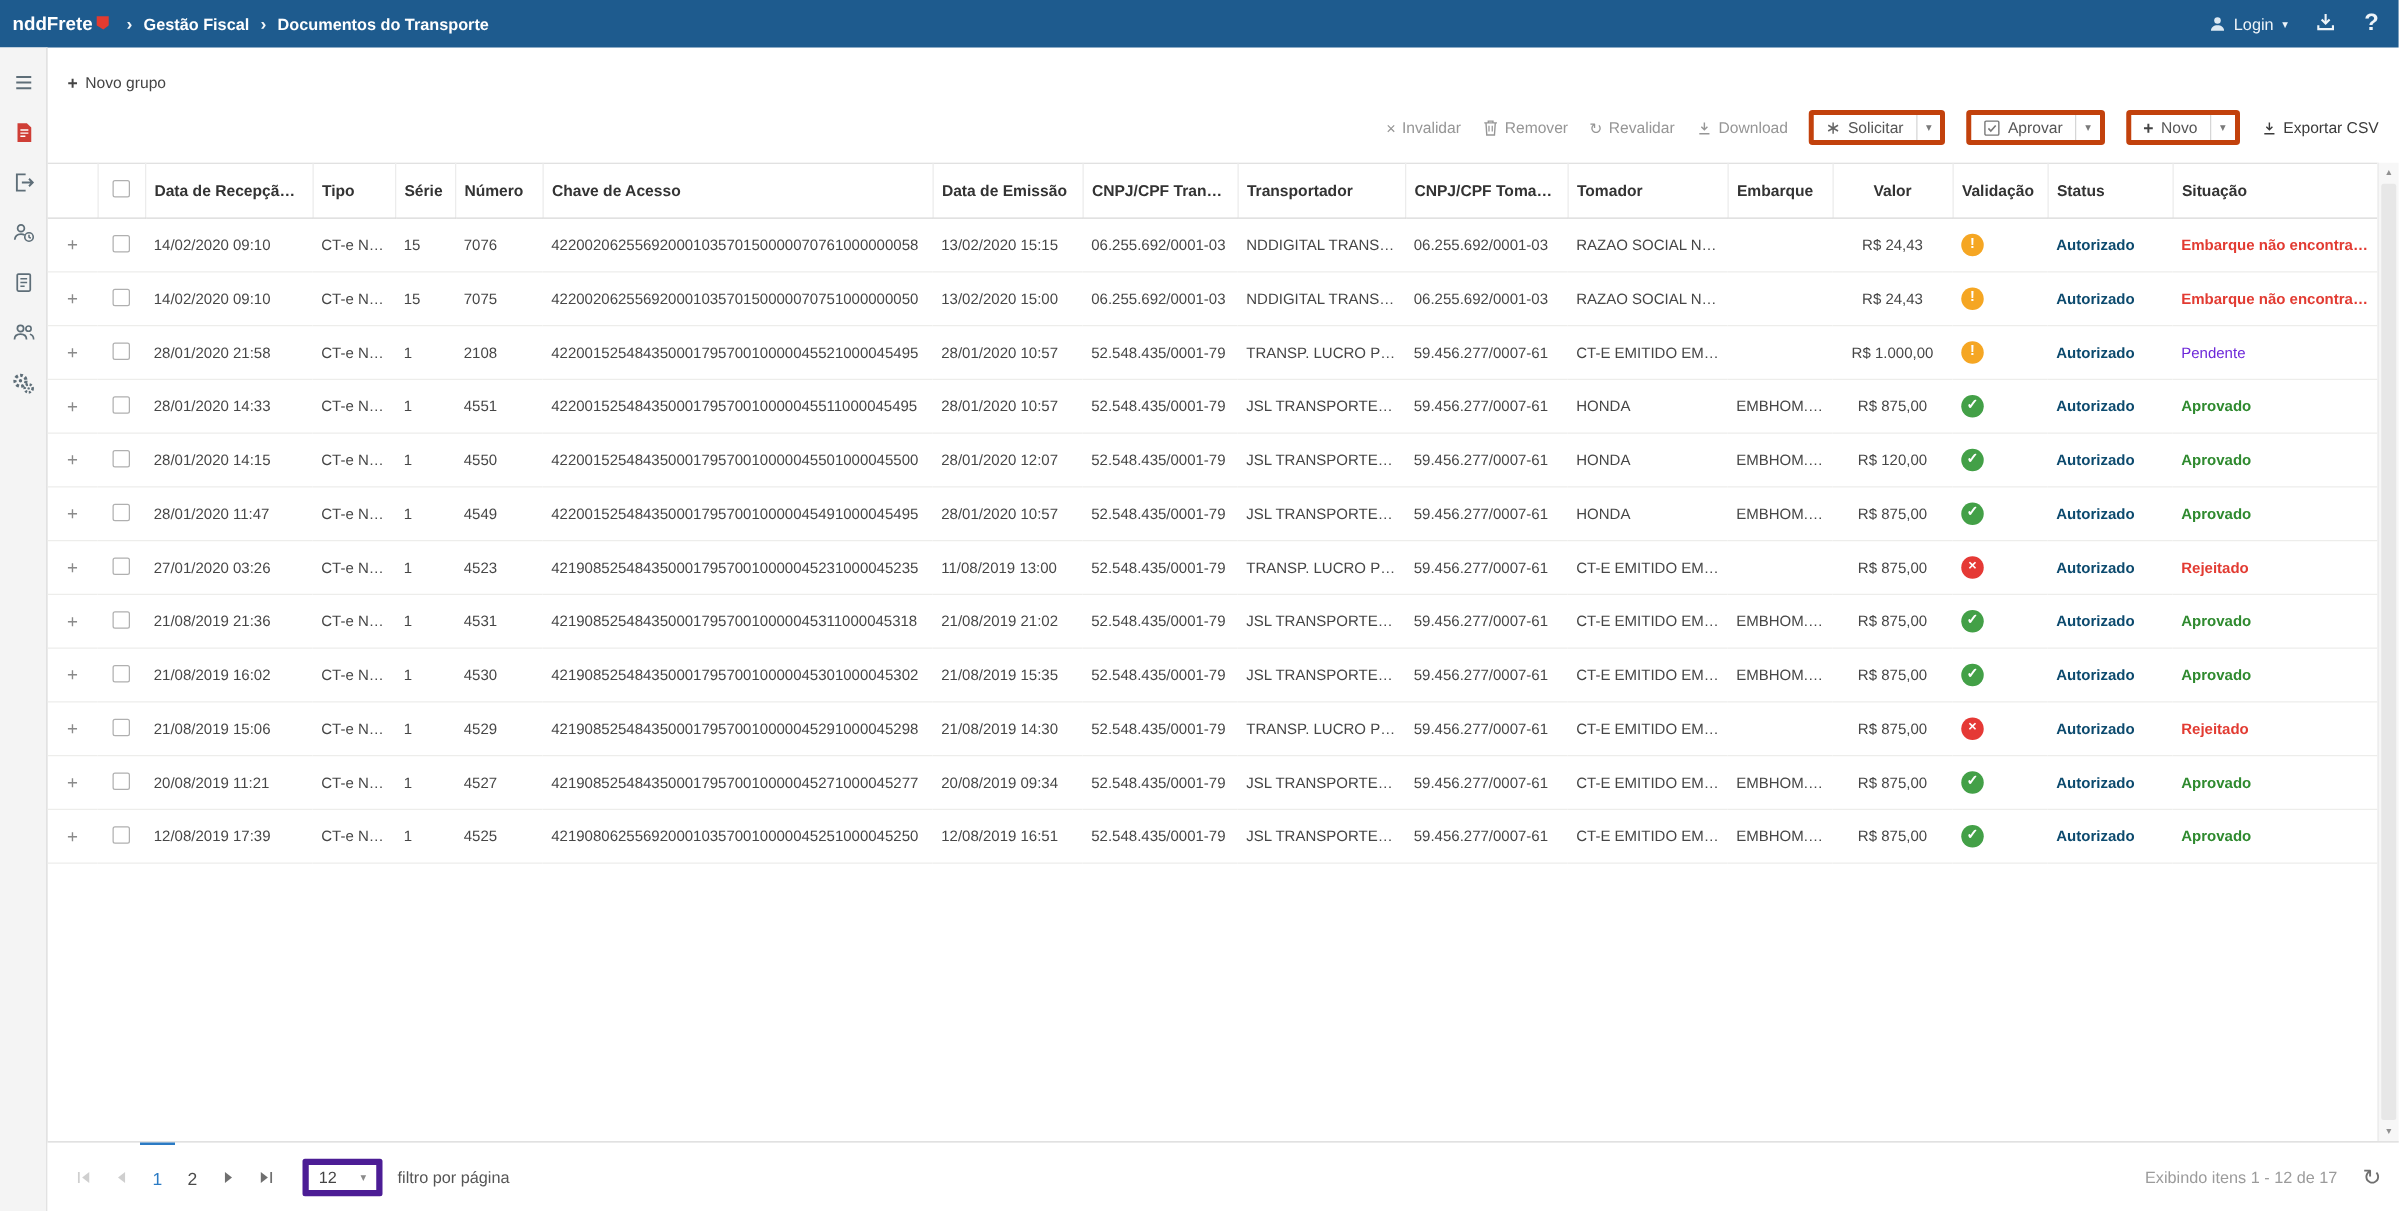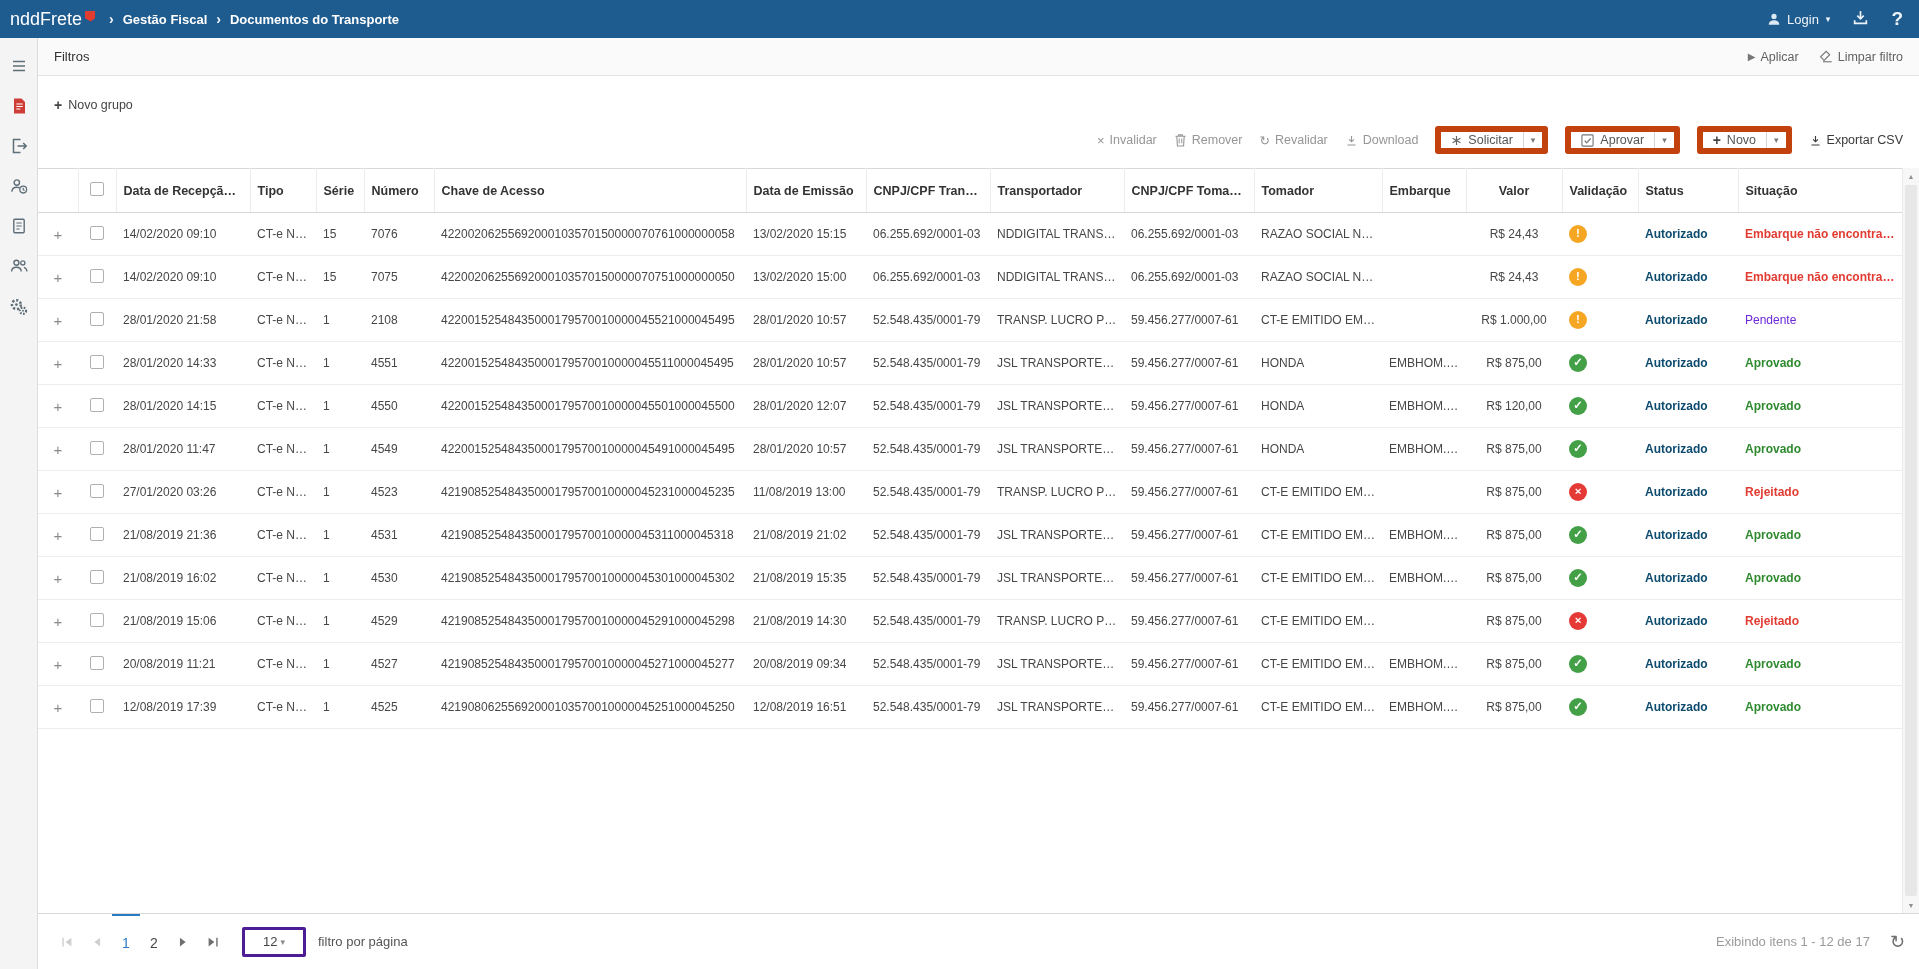"nddFrete" .logo { font-size: 18px -> 15px; font-weight: normal -> bold }
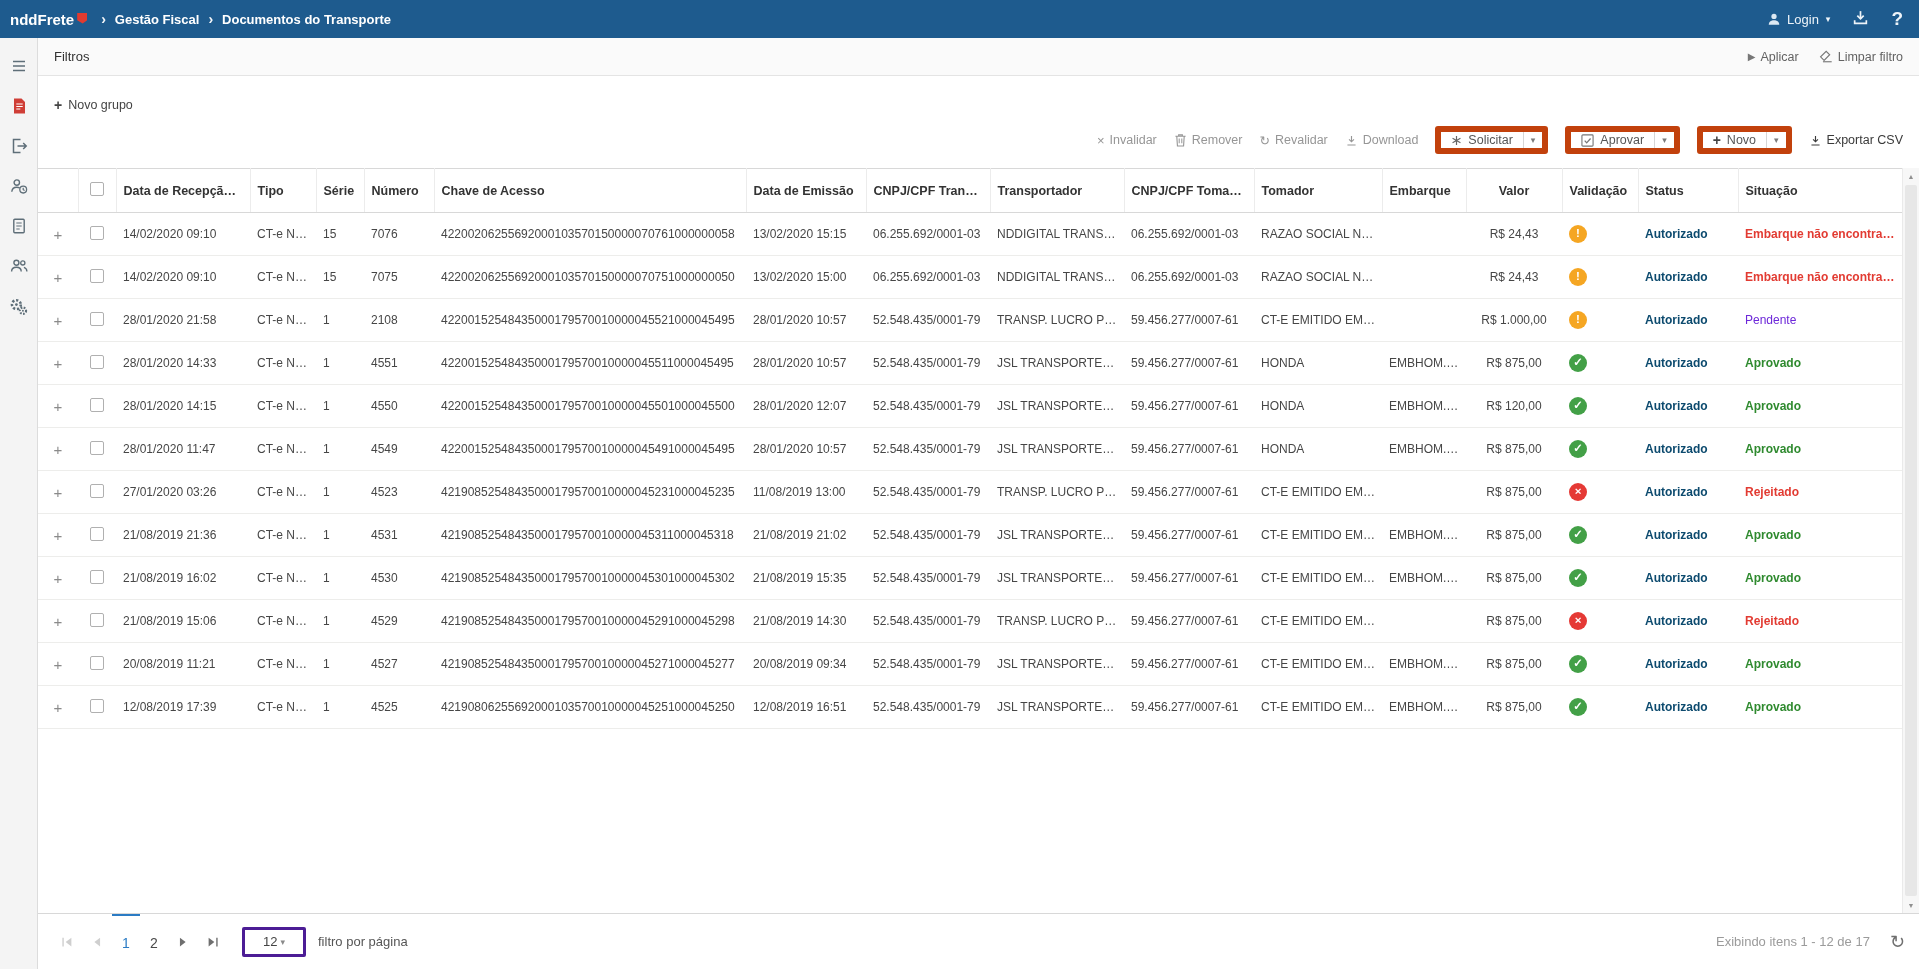"Filtros" div.filters-bar { html: <div> <span>Filtros</span> <div> <div> <span>▶</span> <span>Aplicar</span> </div> <div> <svg> <path></path> <path></path> </svg> <span>Limpar filtro</span> </div> </div> </div> -> none }
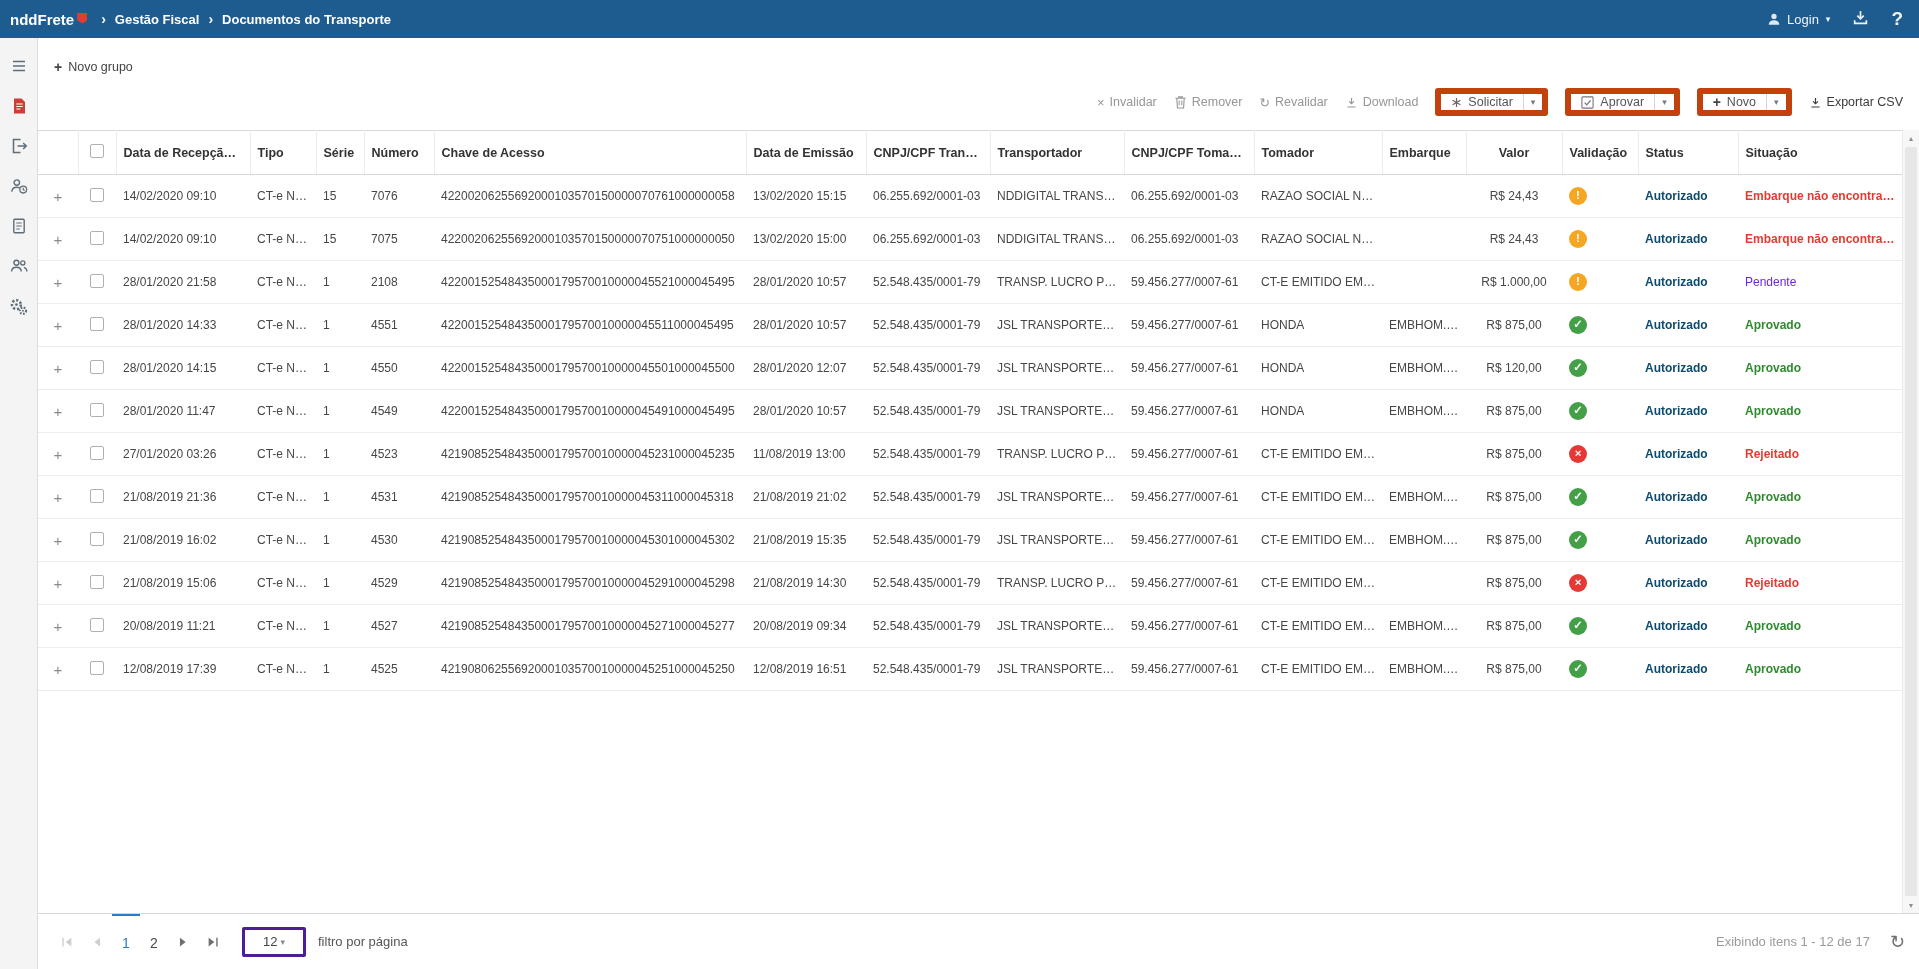"Solicitar" .split-btn { border: 6px solid #c2410c -> 4px solid #c2410c }
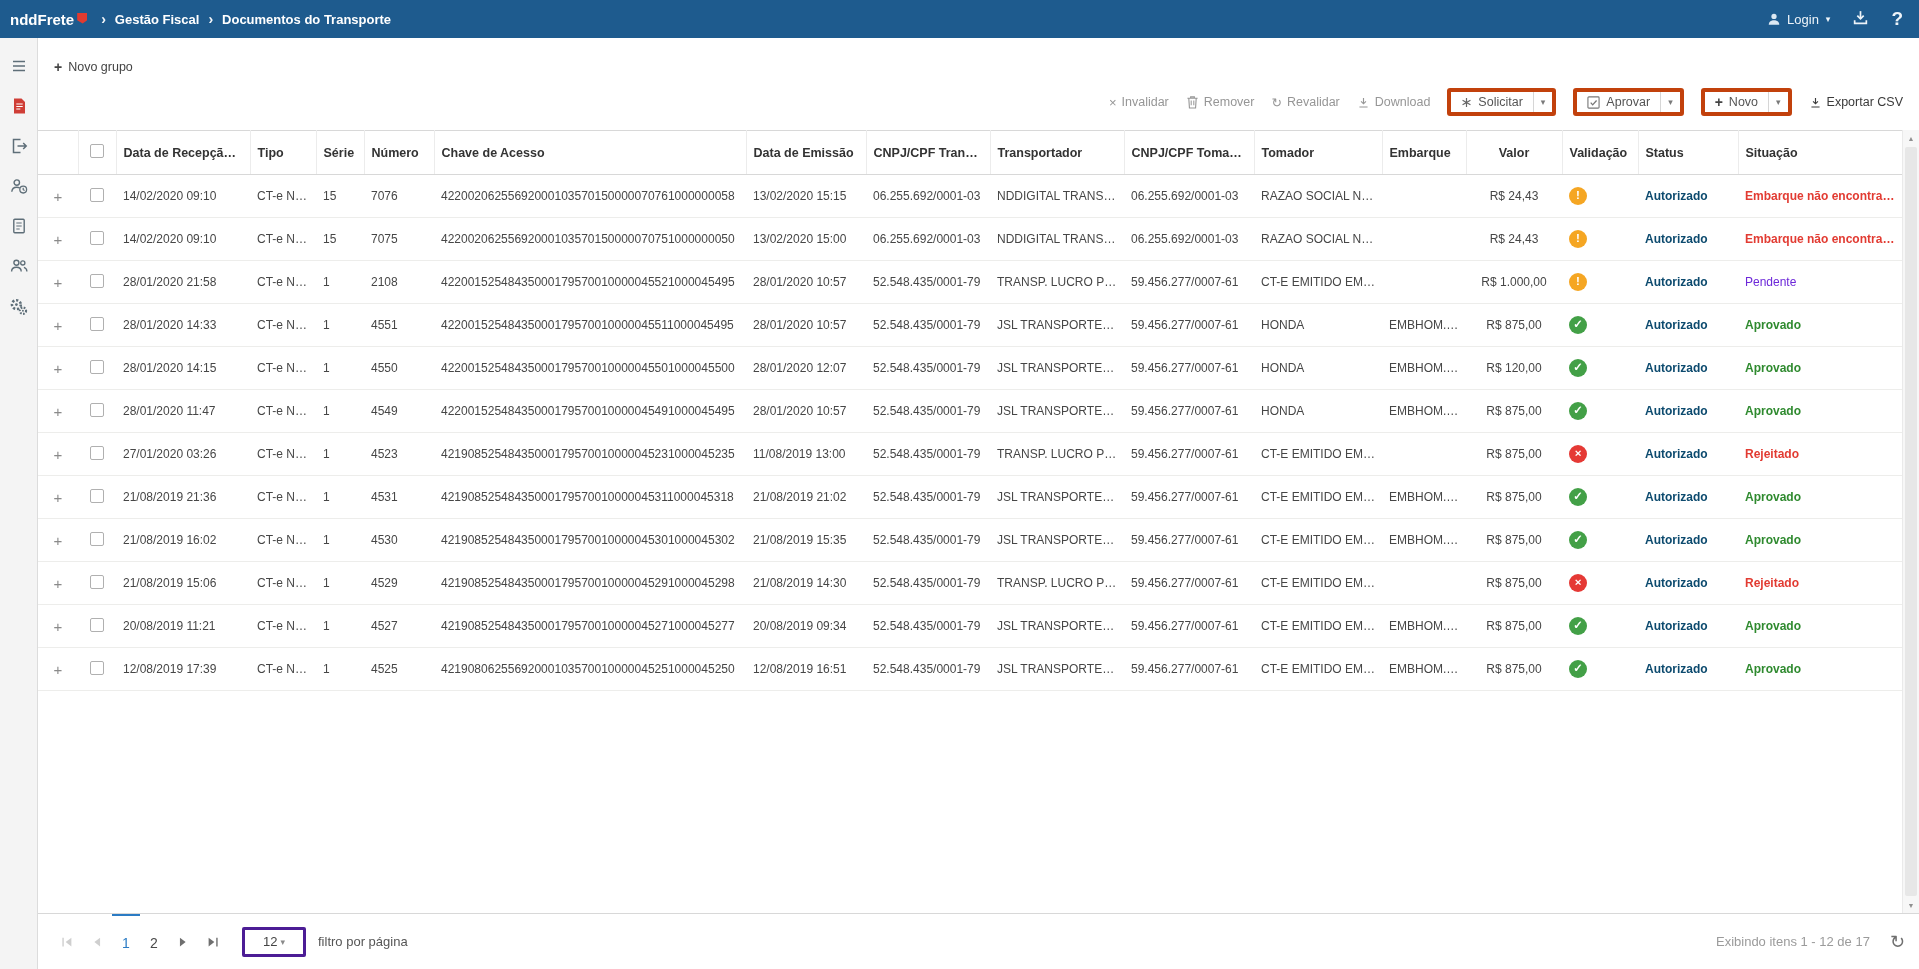"12" .page-size { border: 3px solid #4c1d95 -> 5px solid #4c1d95; padding: 0 18px -> 0 8px }
